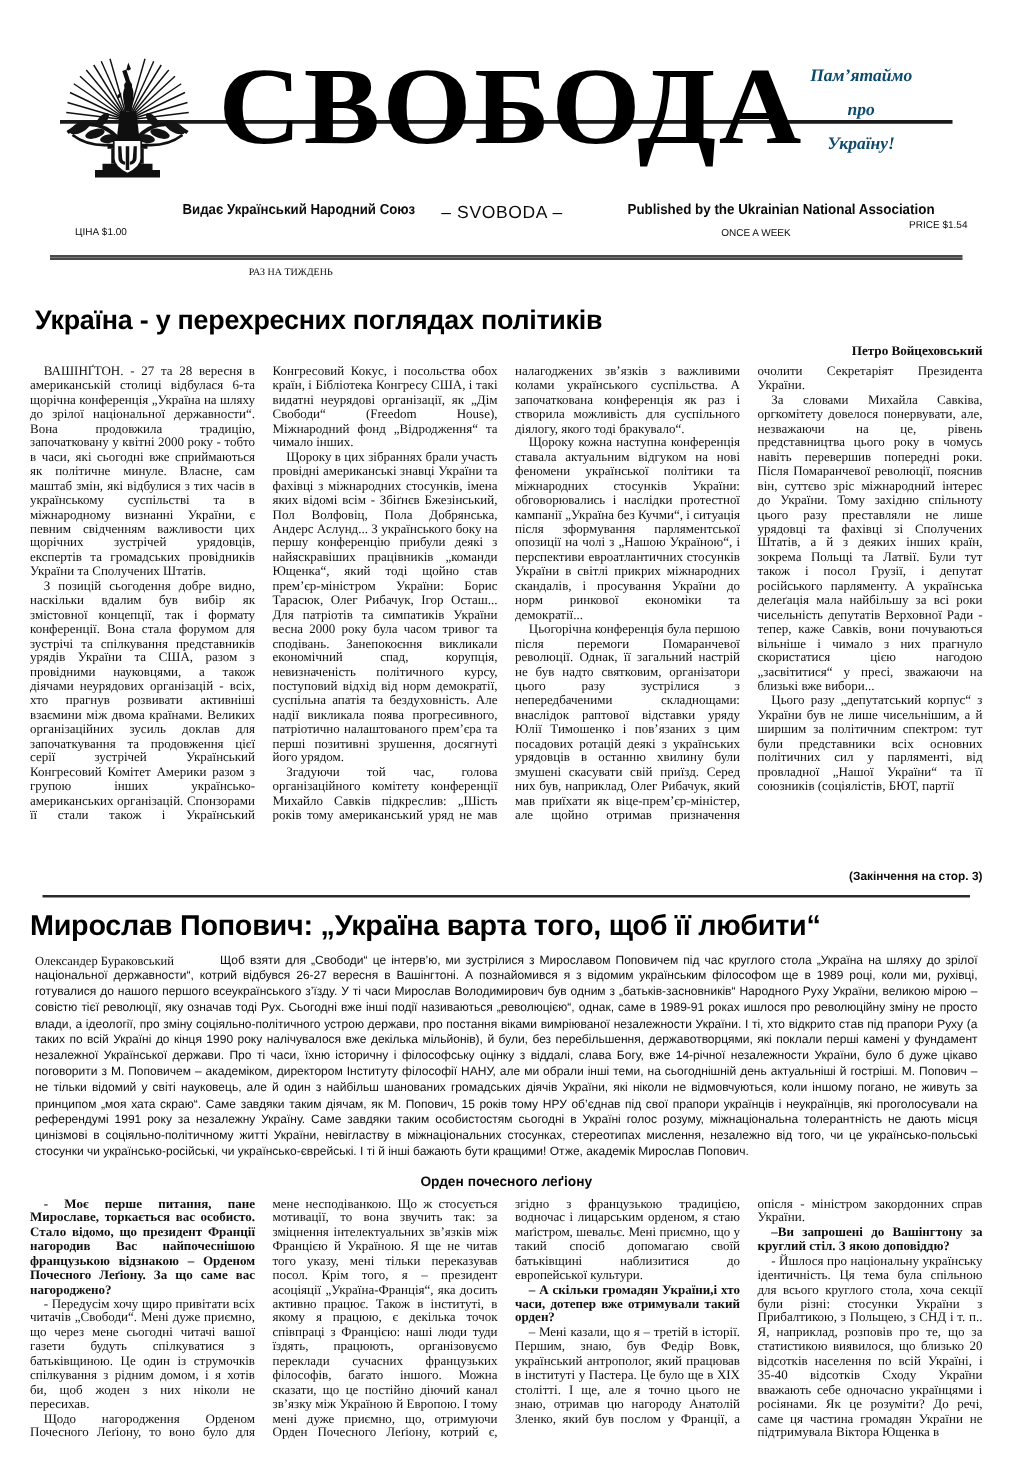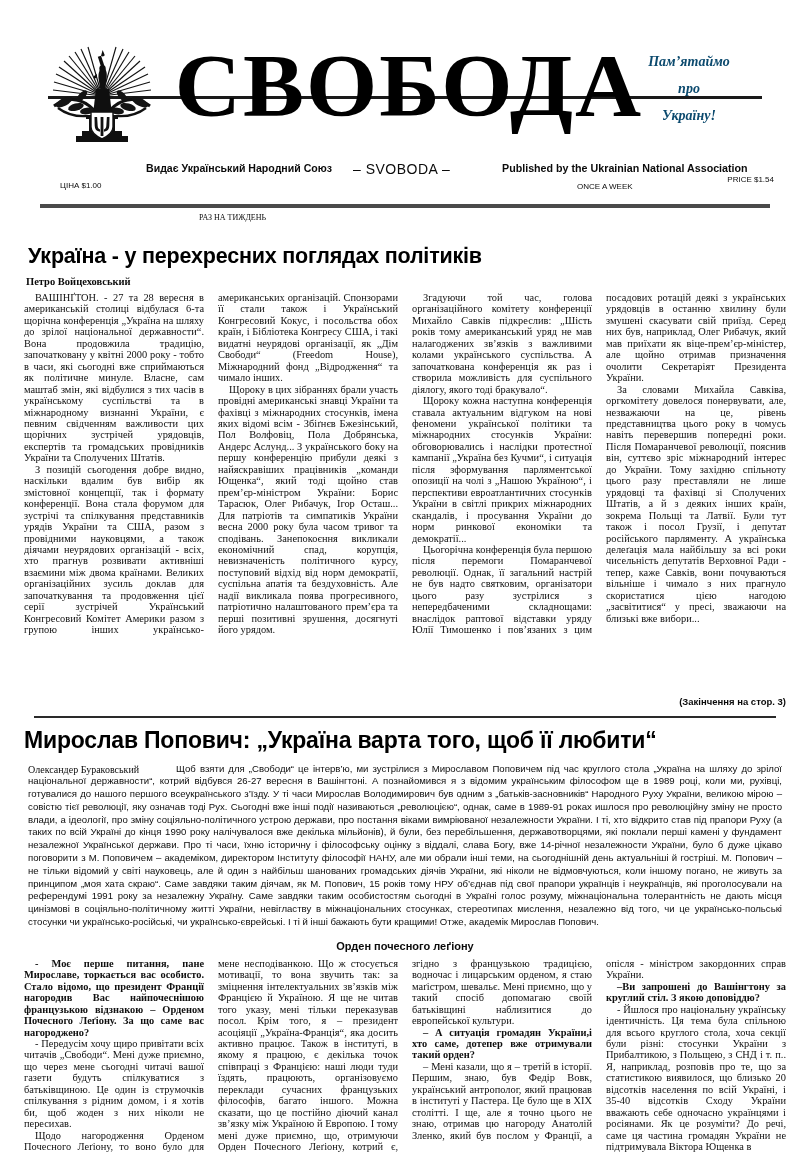"Петро Войцеховський" .byline1 { text-align: none -> right }
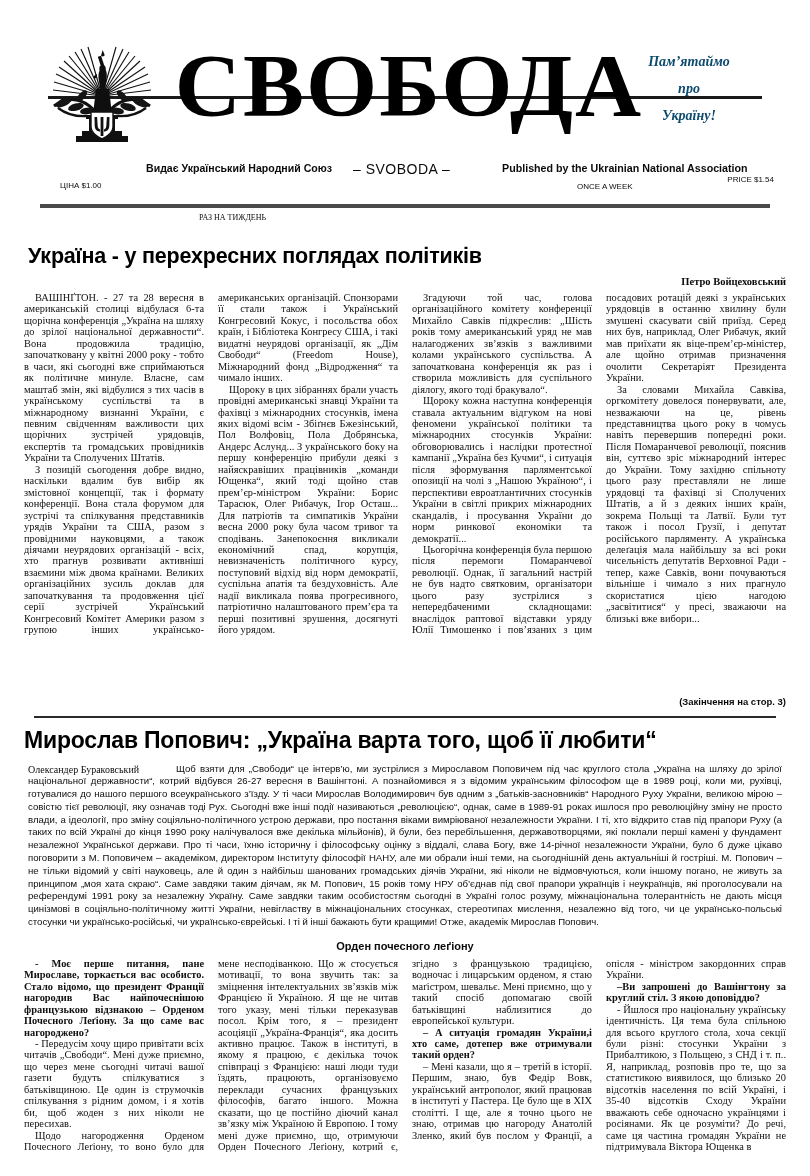"Цього разу „депутатський корпус“ з" p { html: none -> <p>Цього разу „депутатський корпус“ з України був не лише чисельнішим, а й ширшим за політичним спектром: тут були представники всіх основних політичних сил у парляменті, від провладної „Нашої України“ та її союзників (соціялістів, БЮТ, партії</p> }
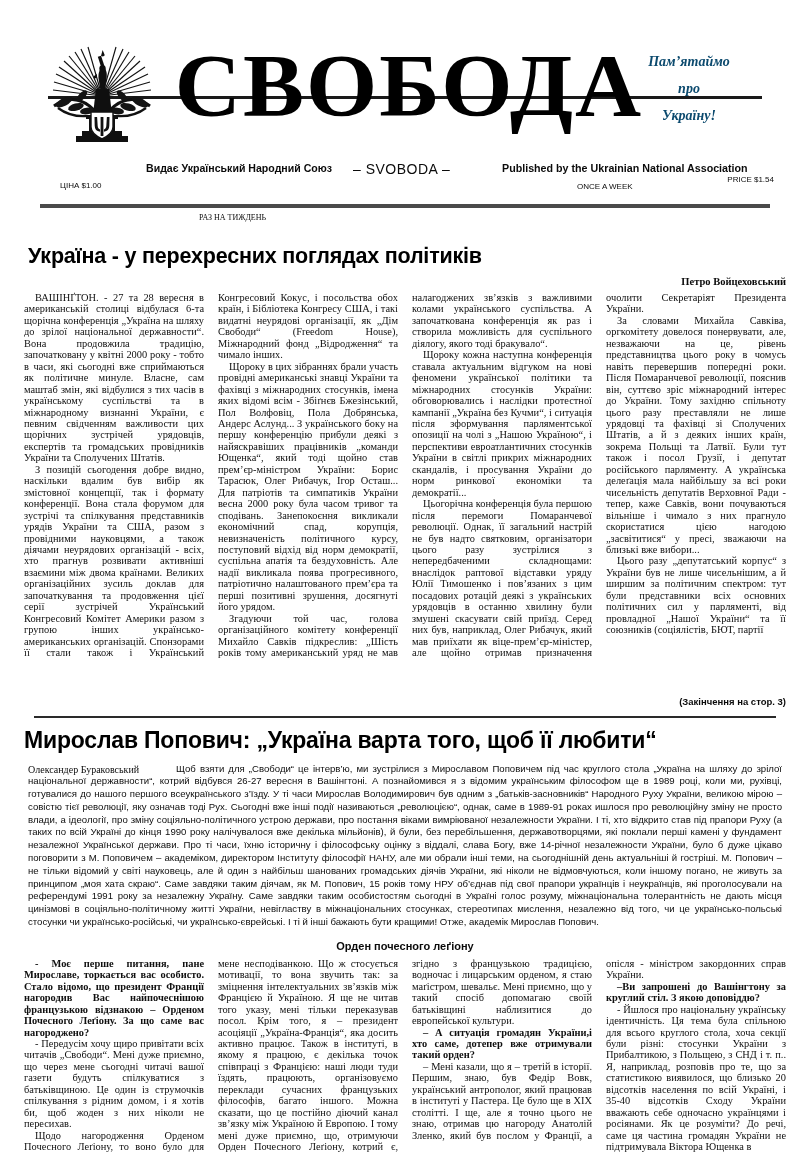"– А ситуація громадян України,і" p.q { text: ситуація громадян України,і хто саме -> скільки громадян України,і хто часи }
